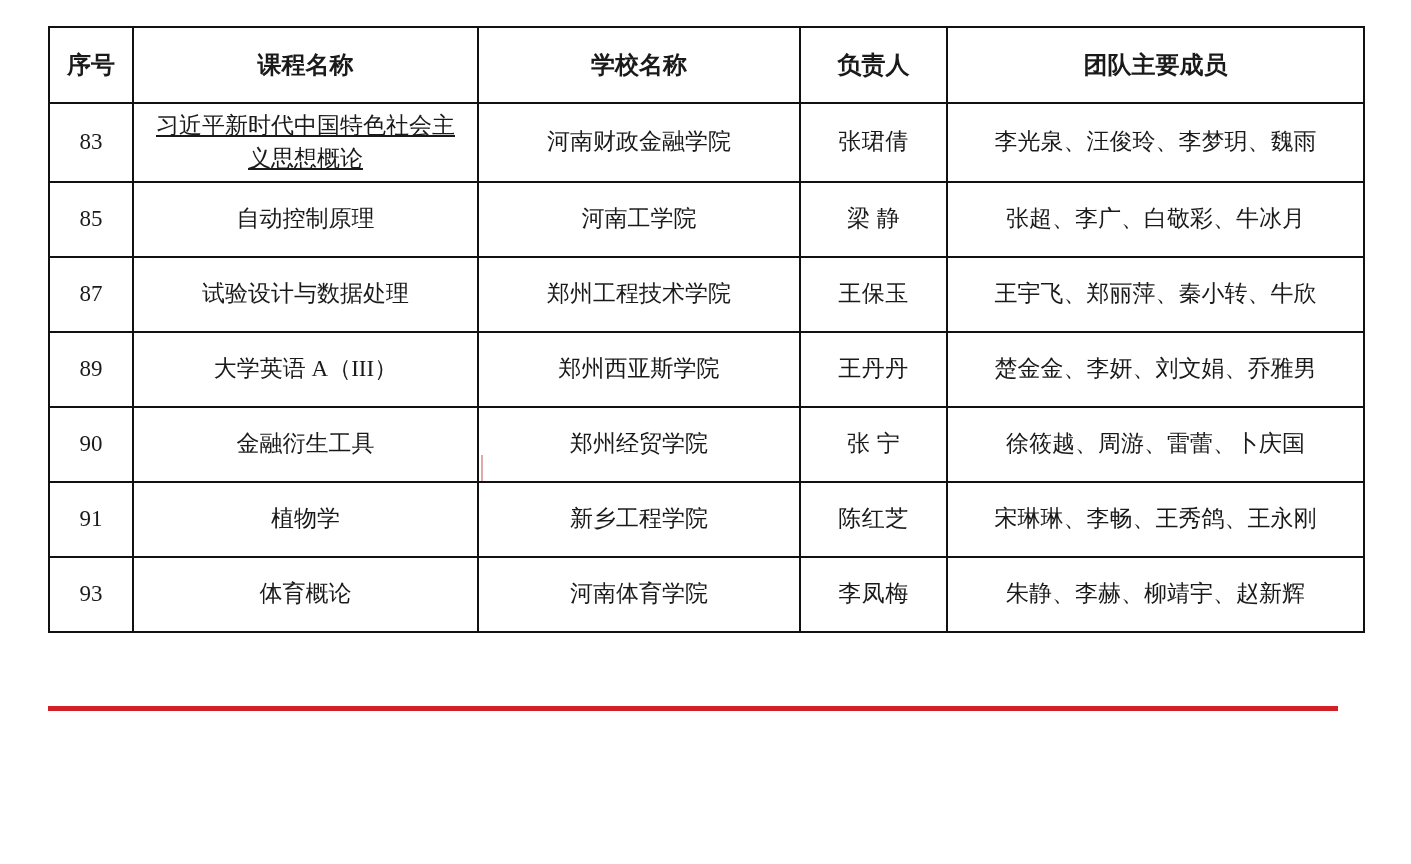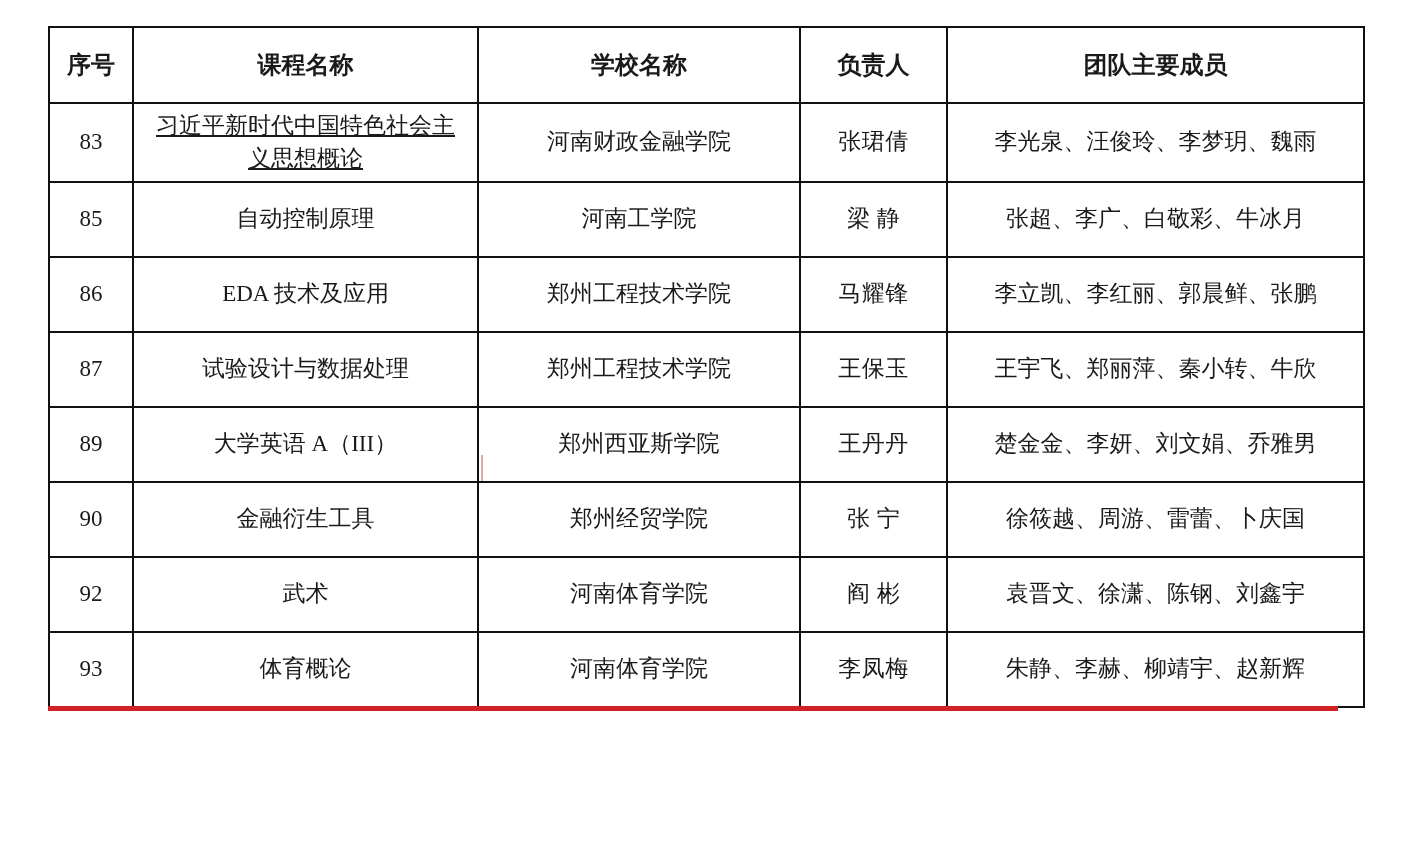"86" tr { html: <tr> <td>86</td> <td>EDA 技术及应用</td> <td>郑州工程技术学院</td> <td>马耀锋</td> <td>李立凯、李红丽、郭晨鲜、张鹏</td> </tr> -> none }
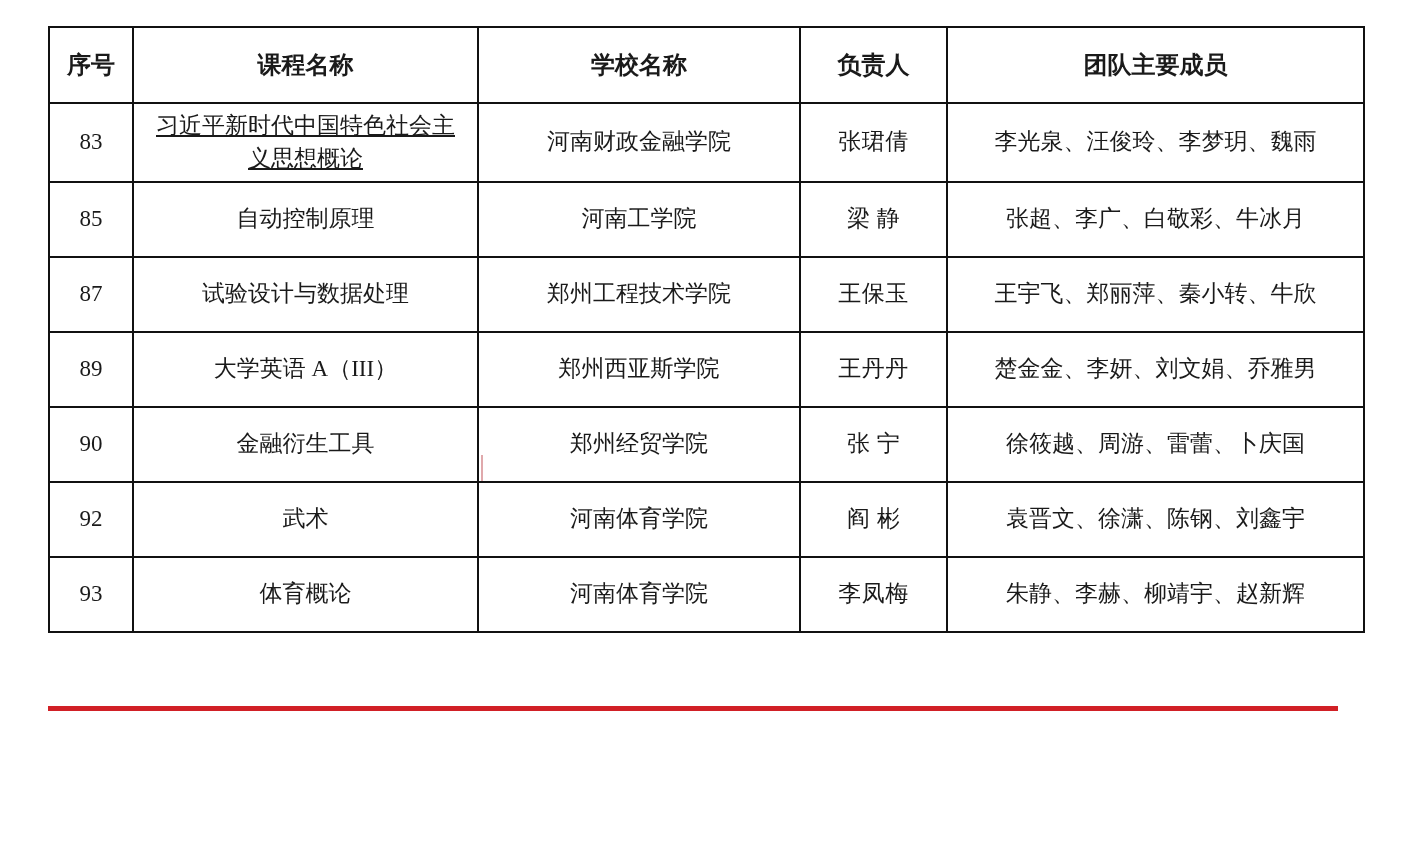"91" tr { html: none -> <tr> <td>91</td> <td>植物学</td> <td>新乡工程学院</td> <td>陈红芝</td> <td>宋琳琳、李畅、王秀鸽、王永刚</td> </tr> }
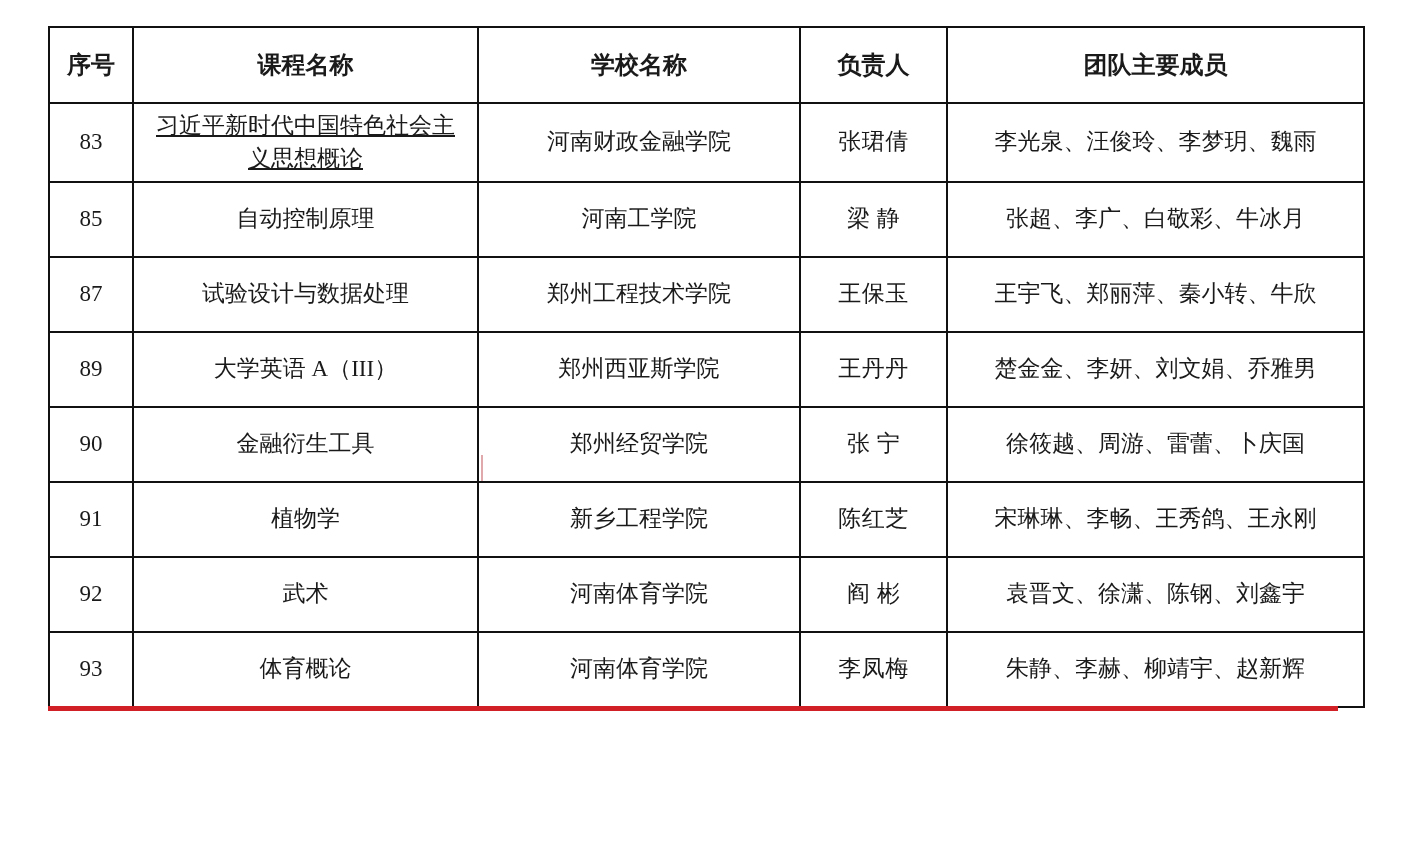"92" tr.hl-row { html: <tr> <td>92</td> <td>武术</td> <td>河南体育学院</td> <td>阎 彬</td> <td>袁晋文、徐潇、陈钢、刘鑫宇</td> </tr> -> none }
